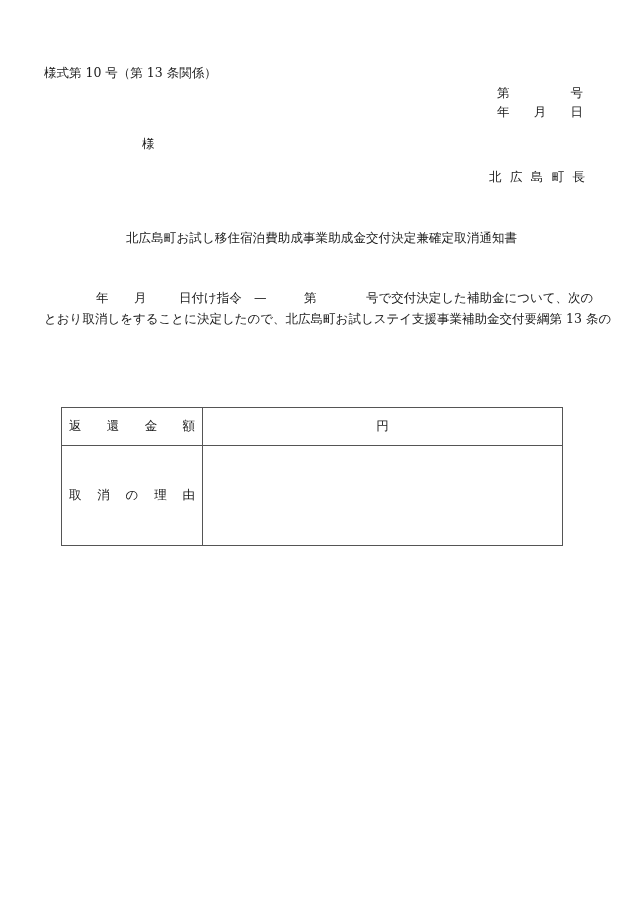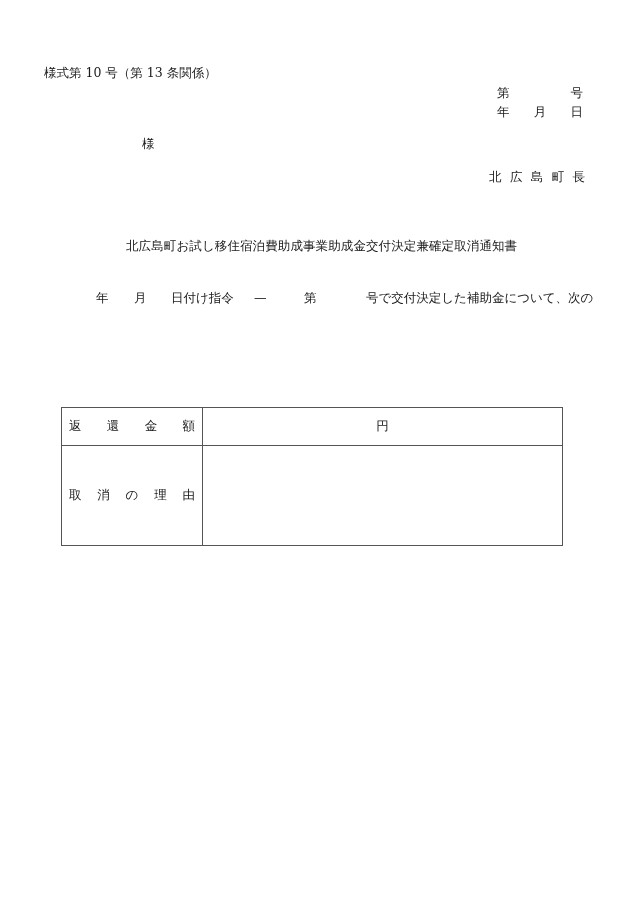"北広島町お試し移住宿泊費助成事業助成金交付決定兼確定取消通知書" div.abs { top: 240px -> 232px }
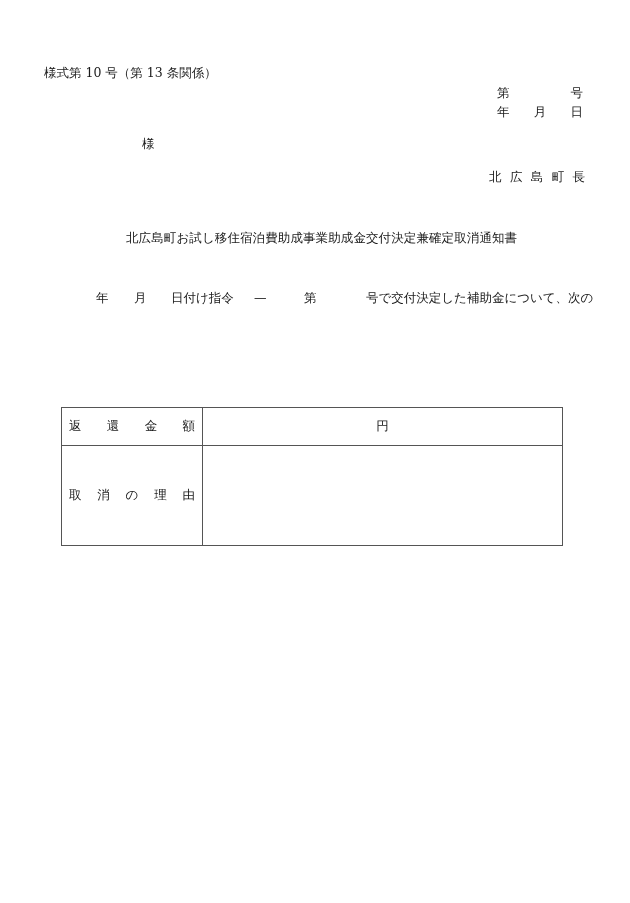"日付け指令" span.abs { left: 127px -> 135px }
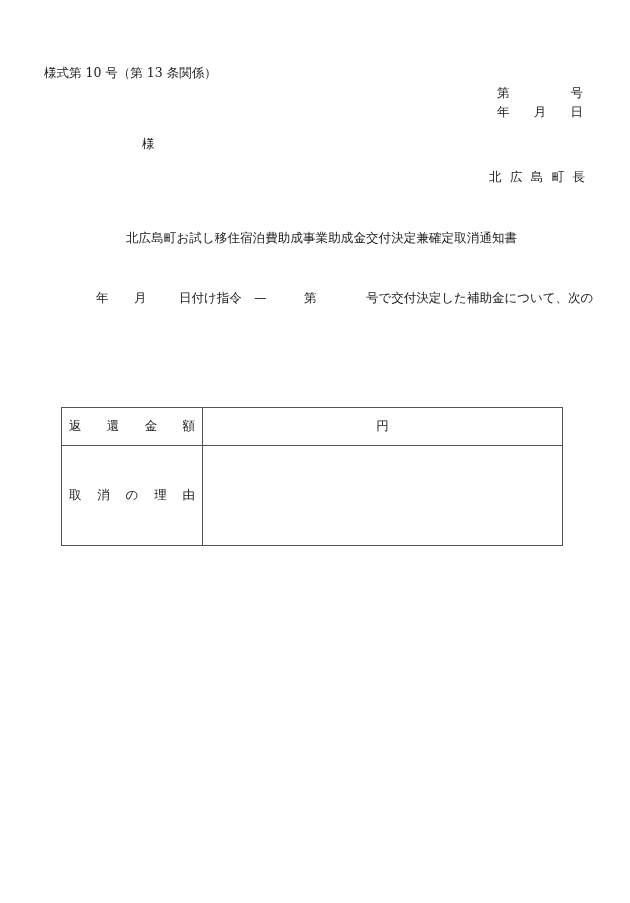"とおり取消しをすることに決定したので、北広島町お試しステイ支援事業補助金交付要綱" span.line { html: none -> <span>とおり取消しをすることに決定したので、北広島町お試しステイ支援事業補助金交付要綱第 13 条の</span> }
